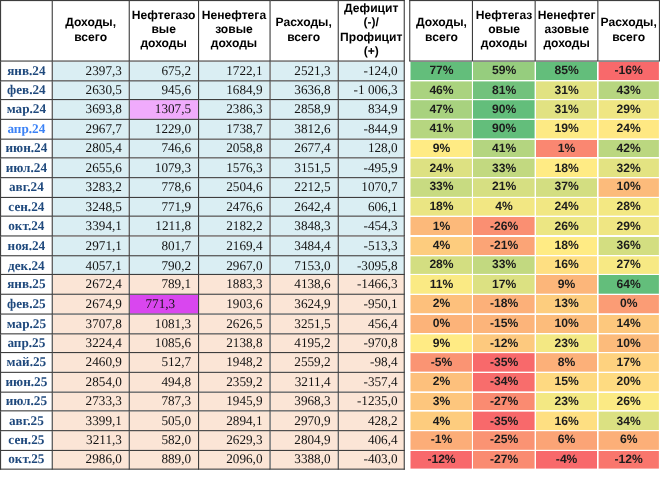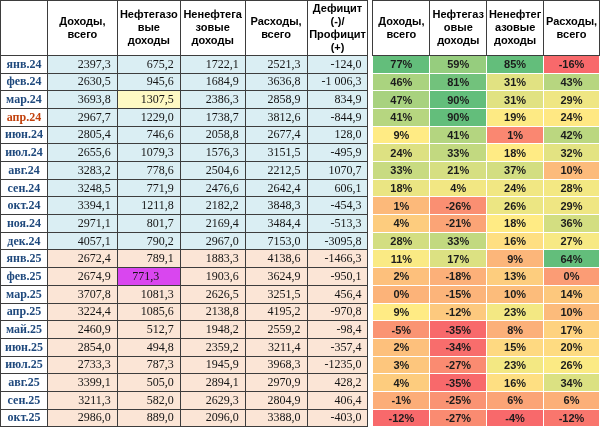"1307,5" td.grid { background: #fef9c3 -> #f0abfc }
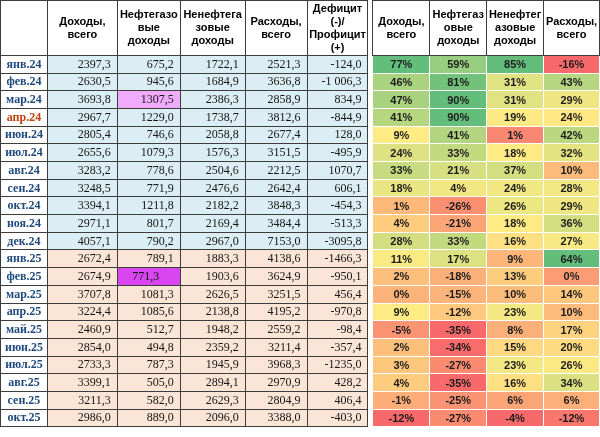"апр.24" th.grid { color: #c2410c -> #3b82f6 }
